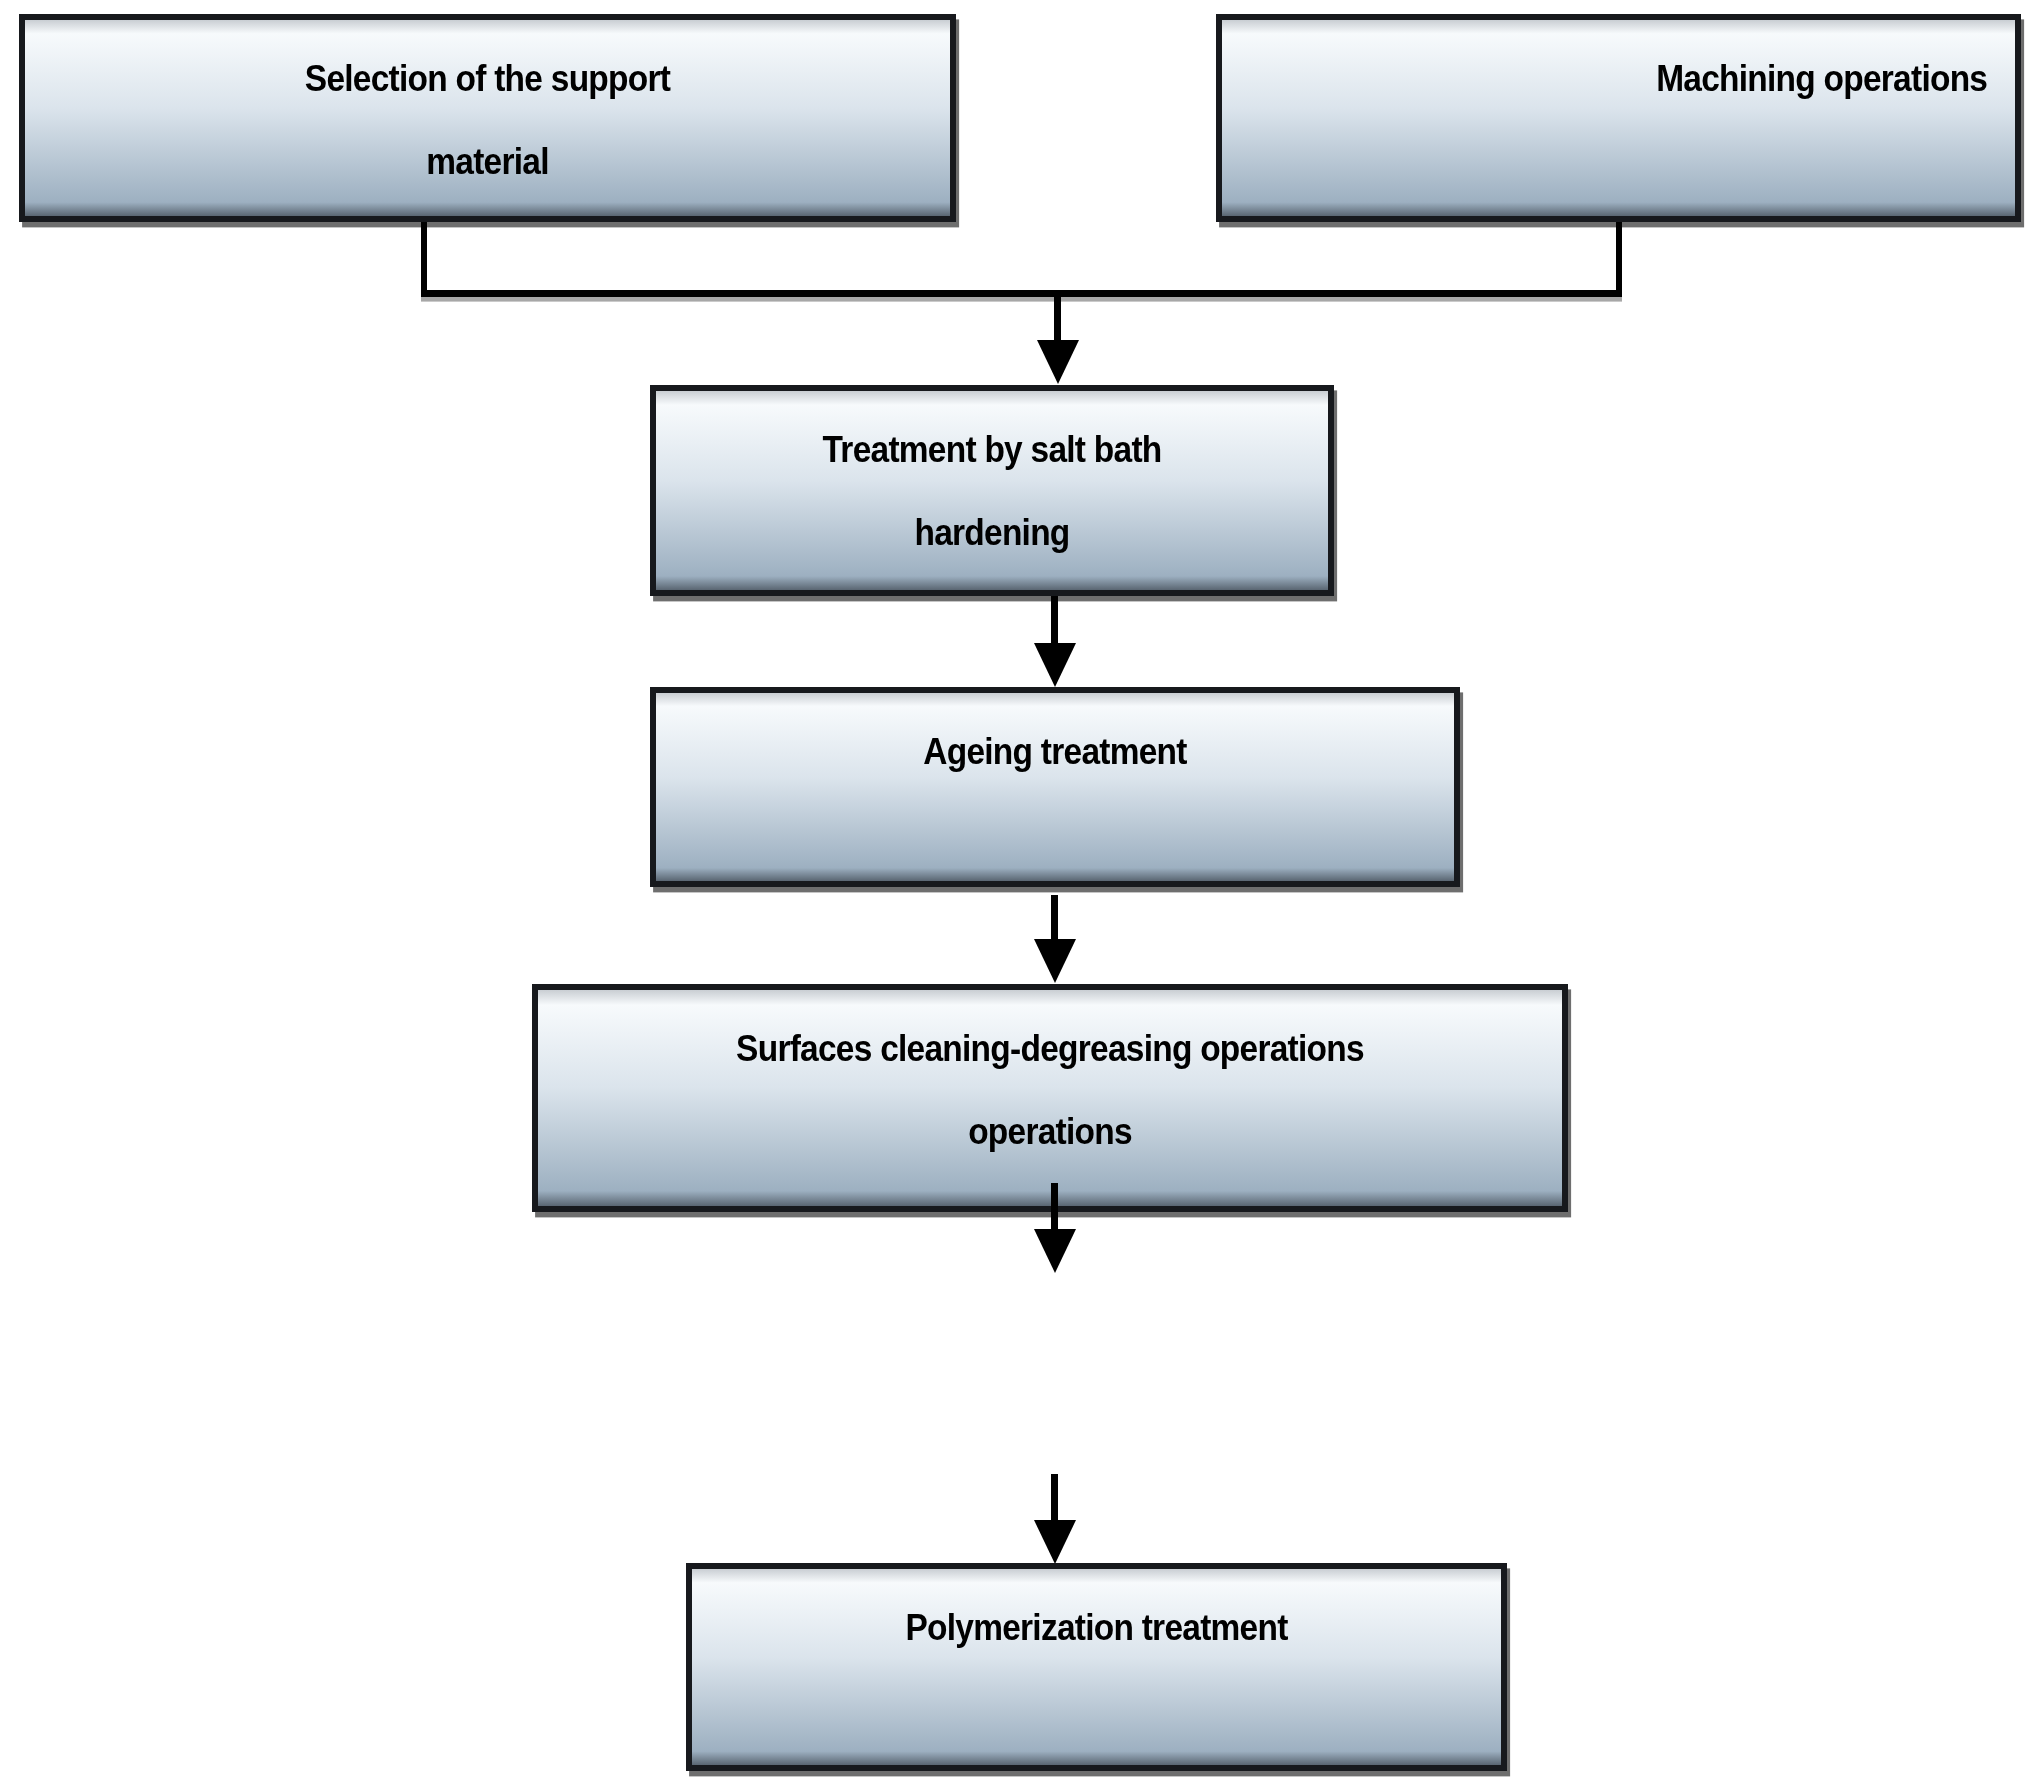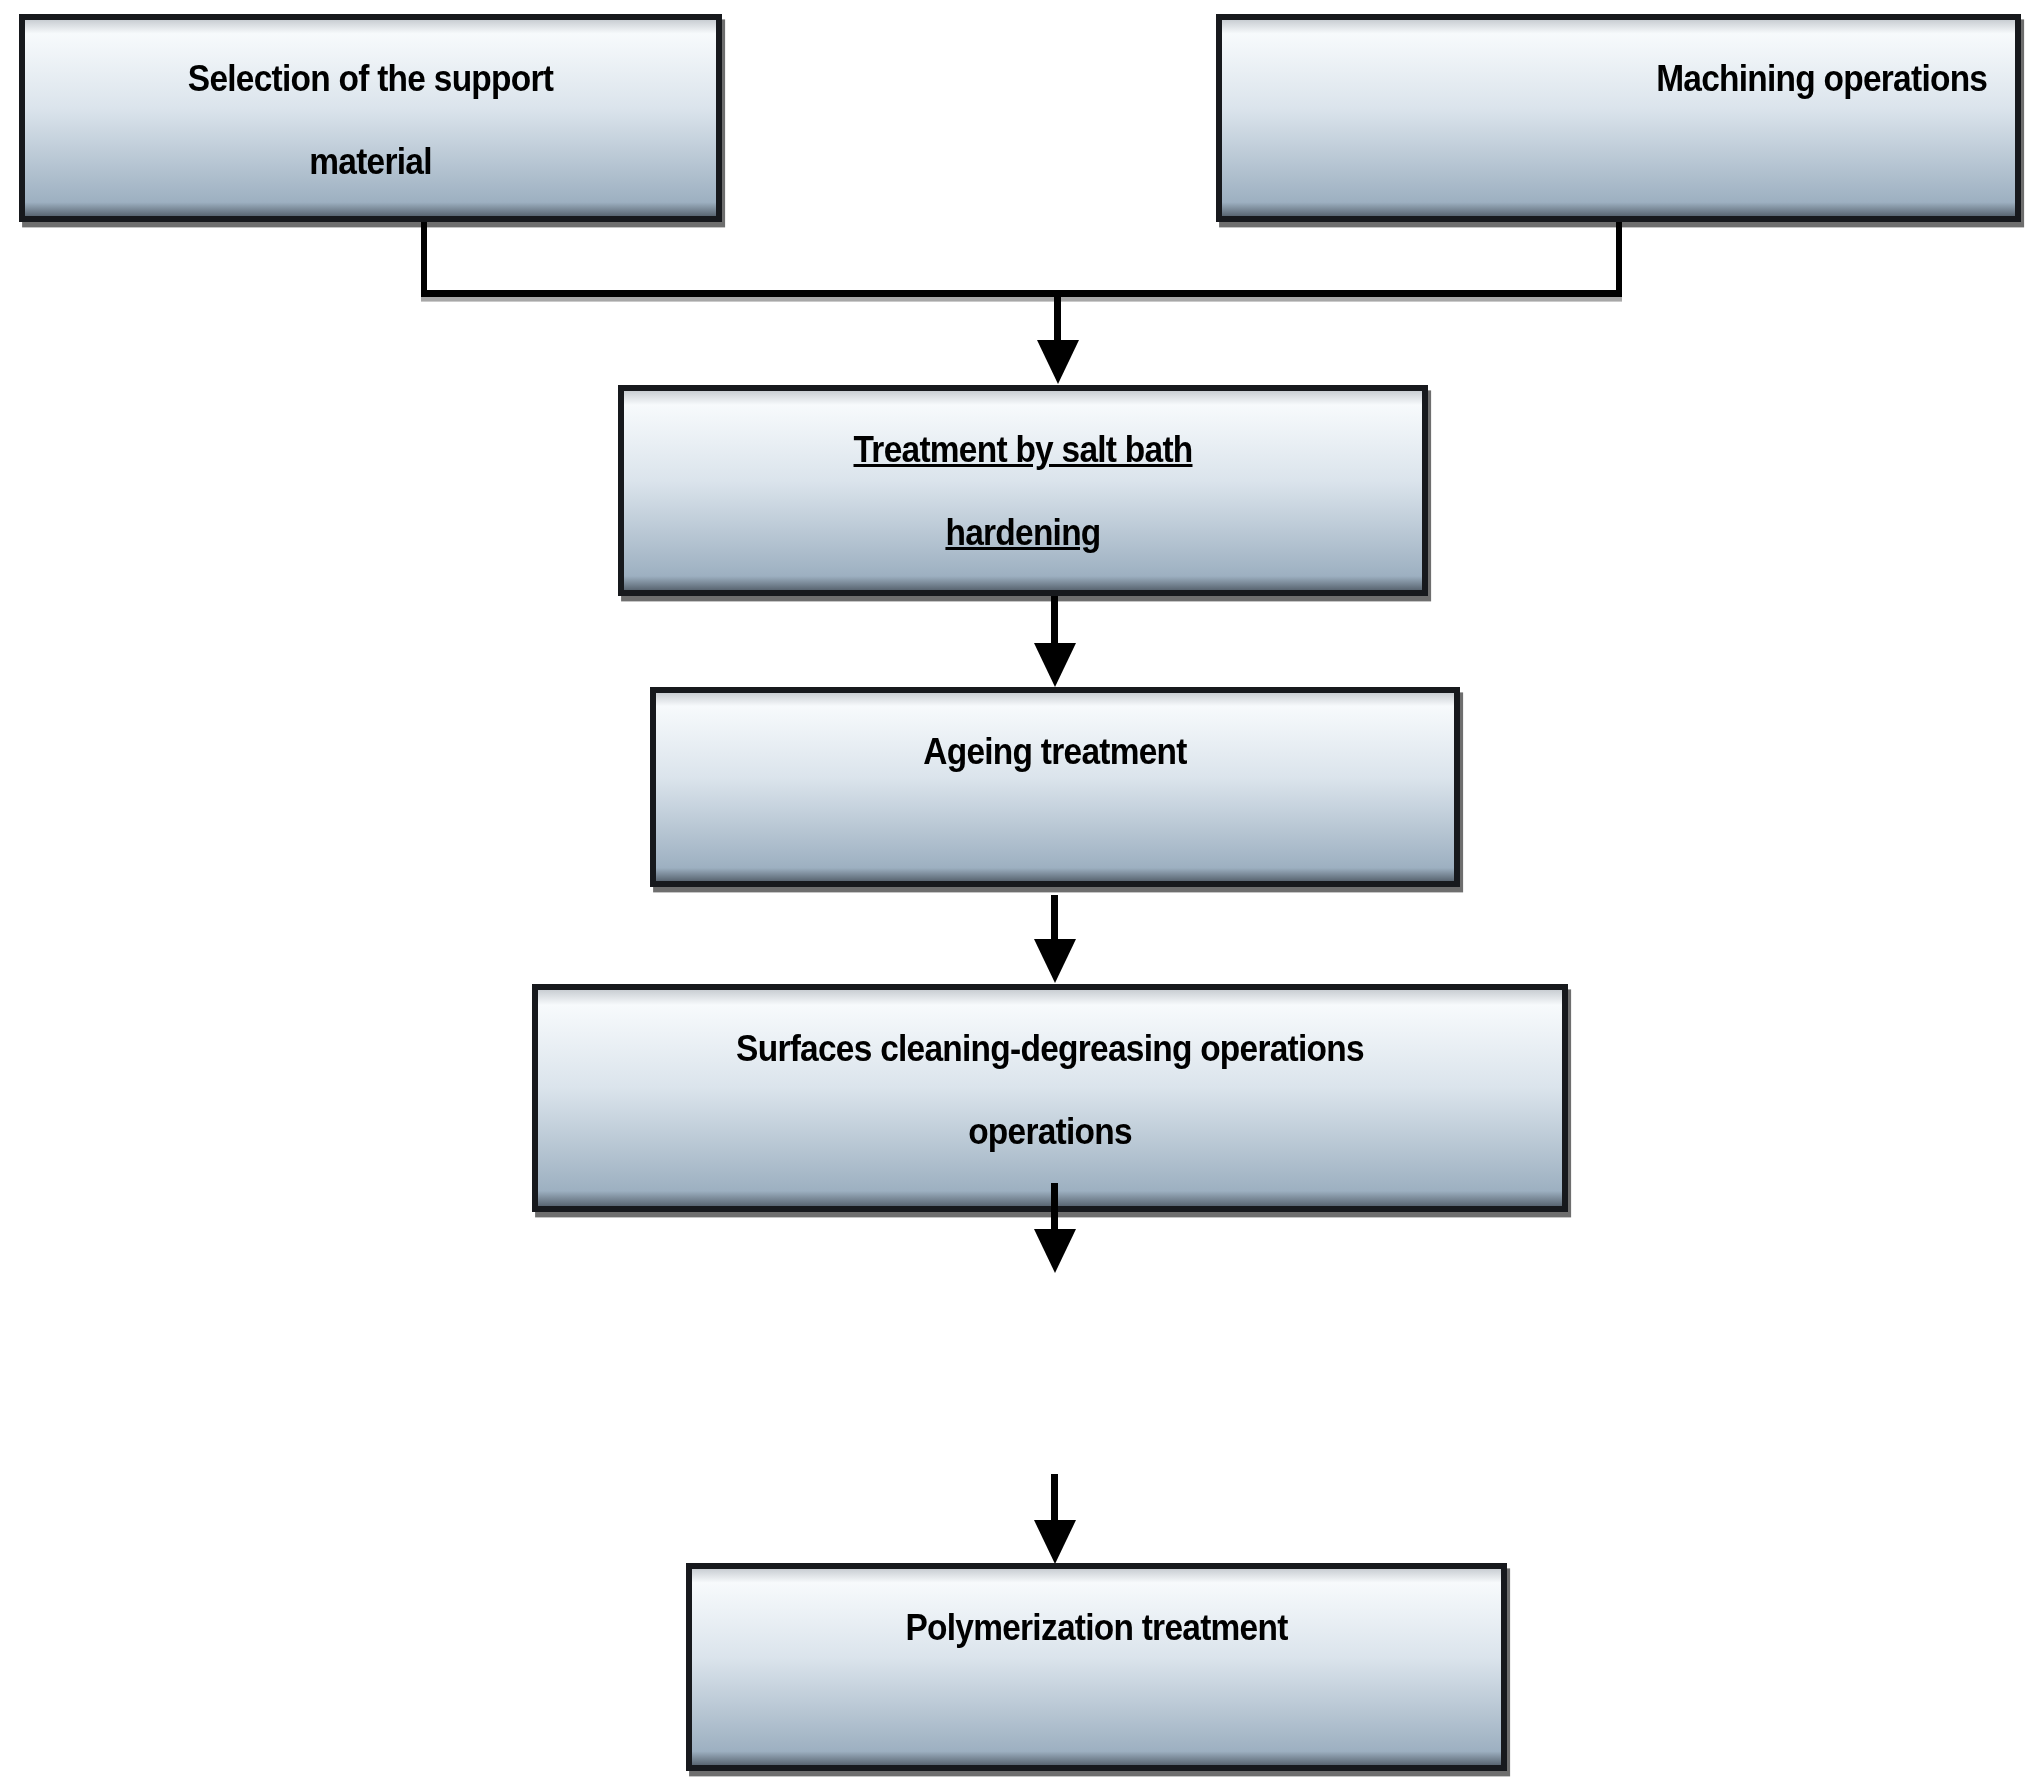"Selection of the support" .n-selection { width: 703px -> 937px }
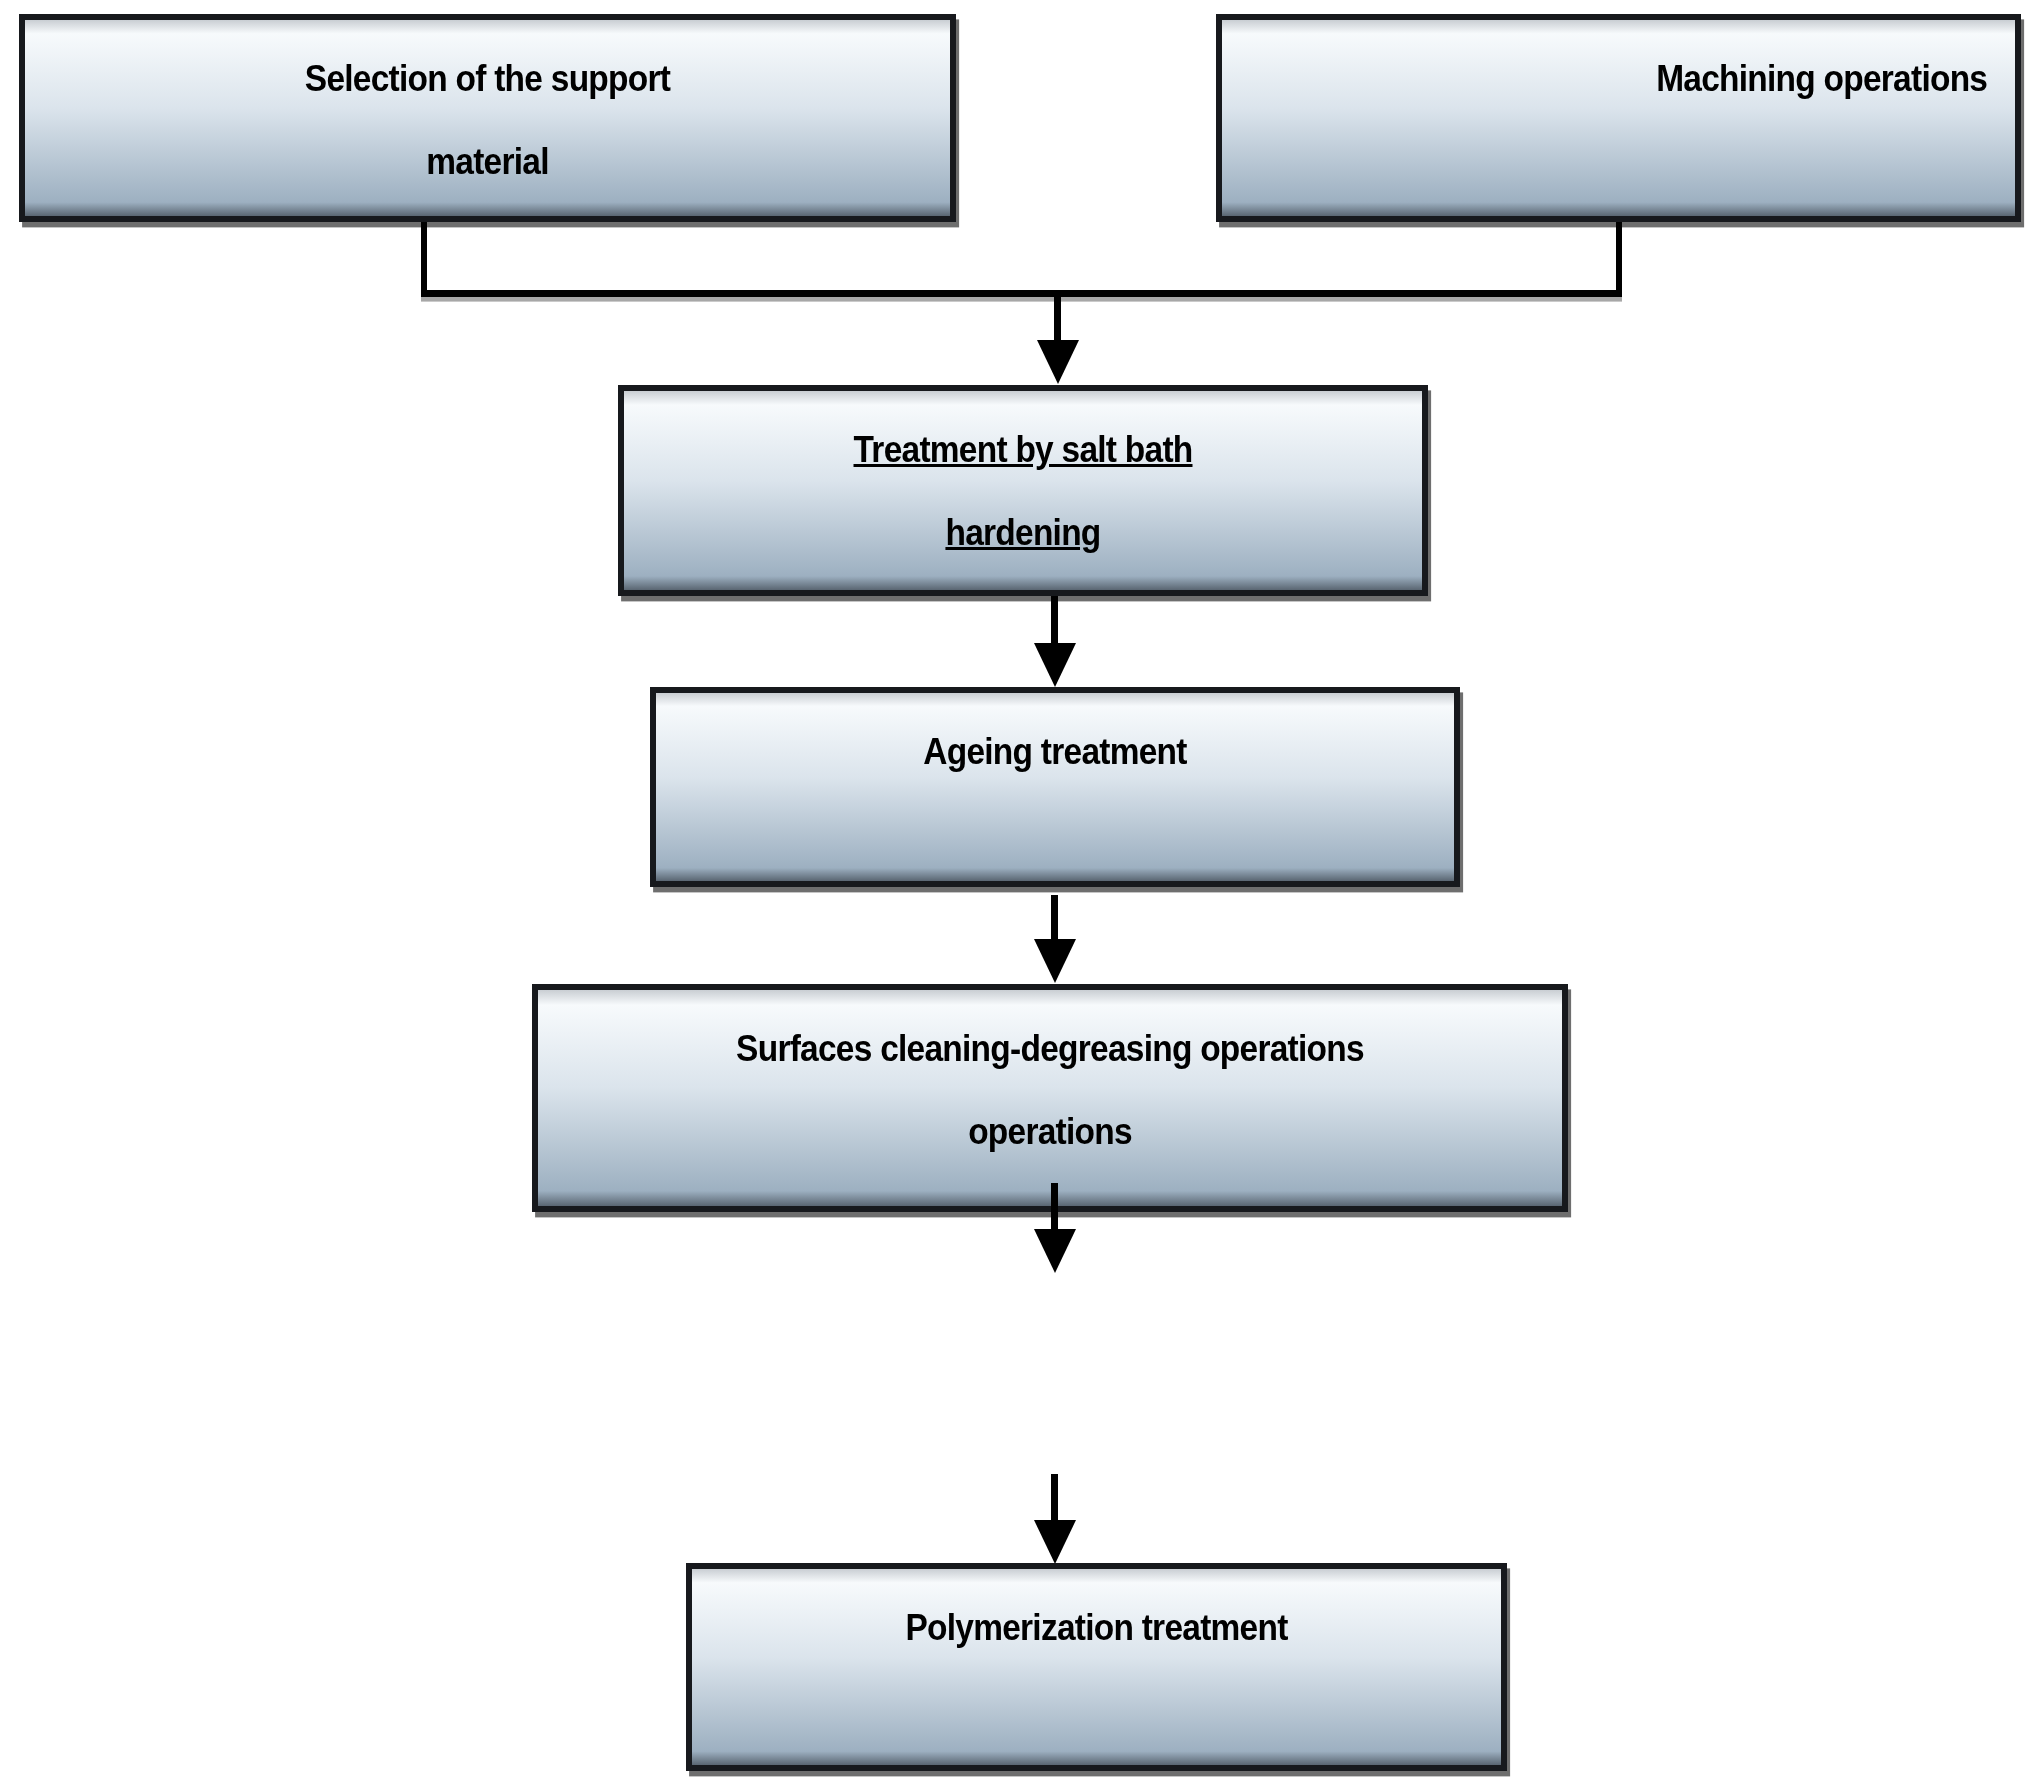"Treatment by salt bath" .n-saltbath { left: 618px -> 650px; text-decoration: underline -> none; width: 810px -> 684px }
